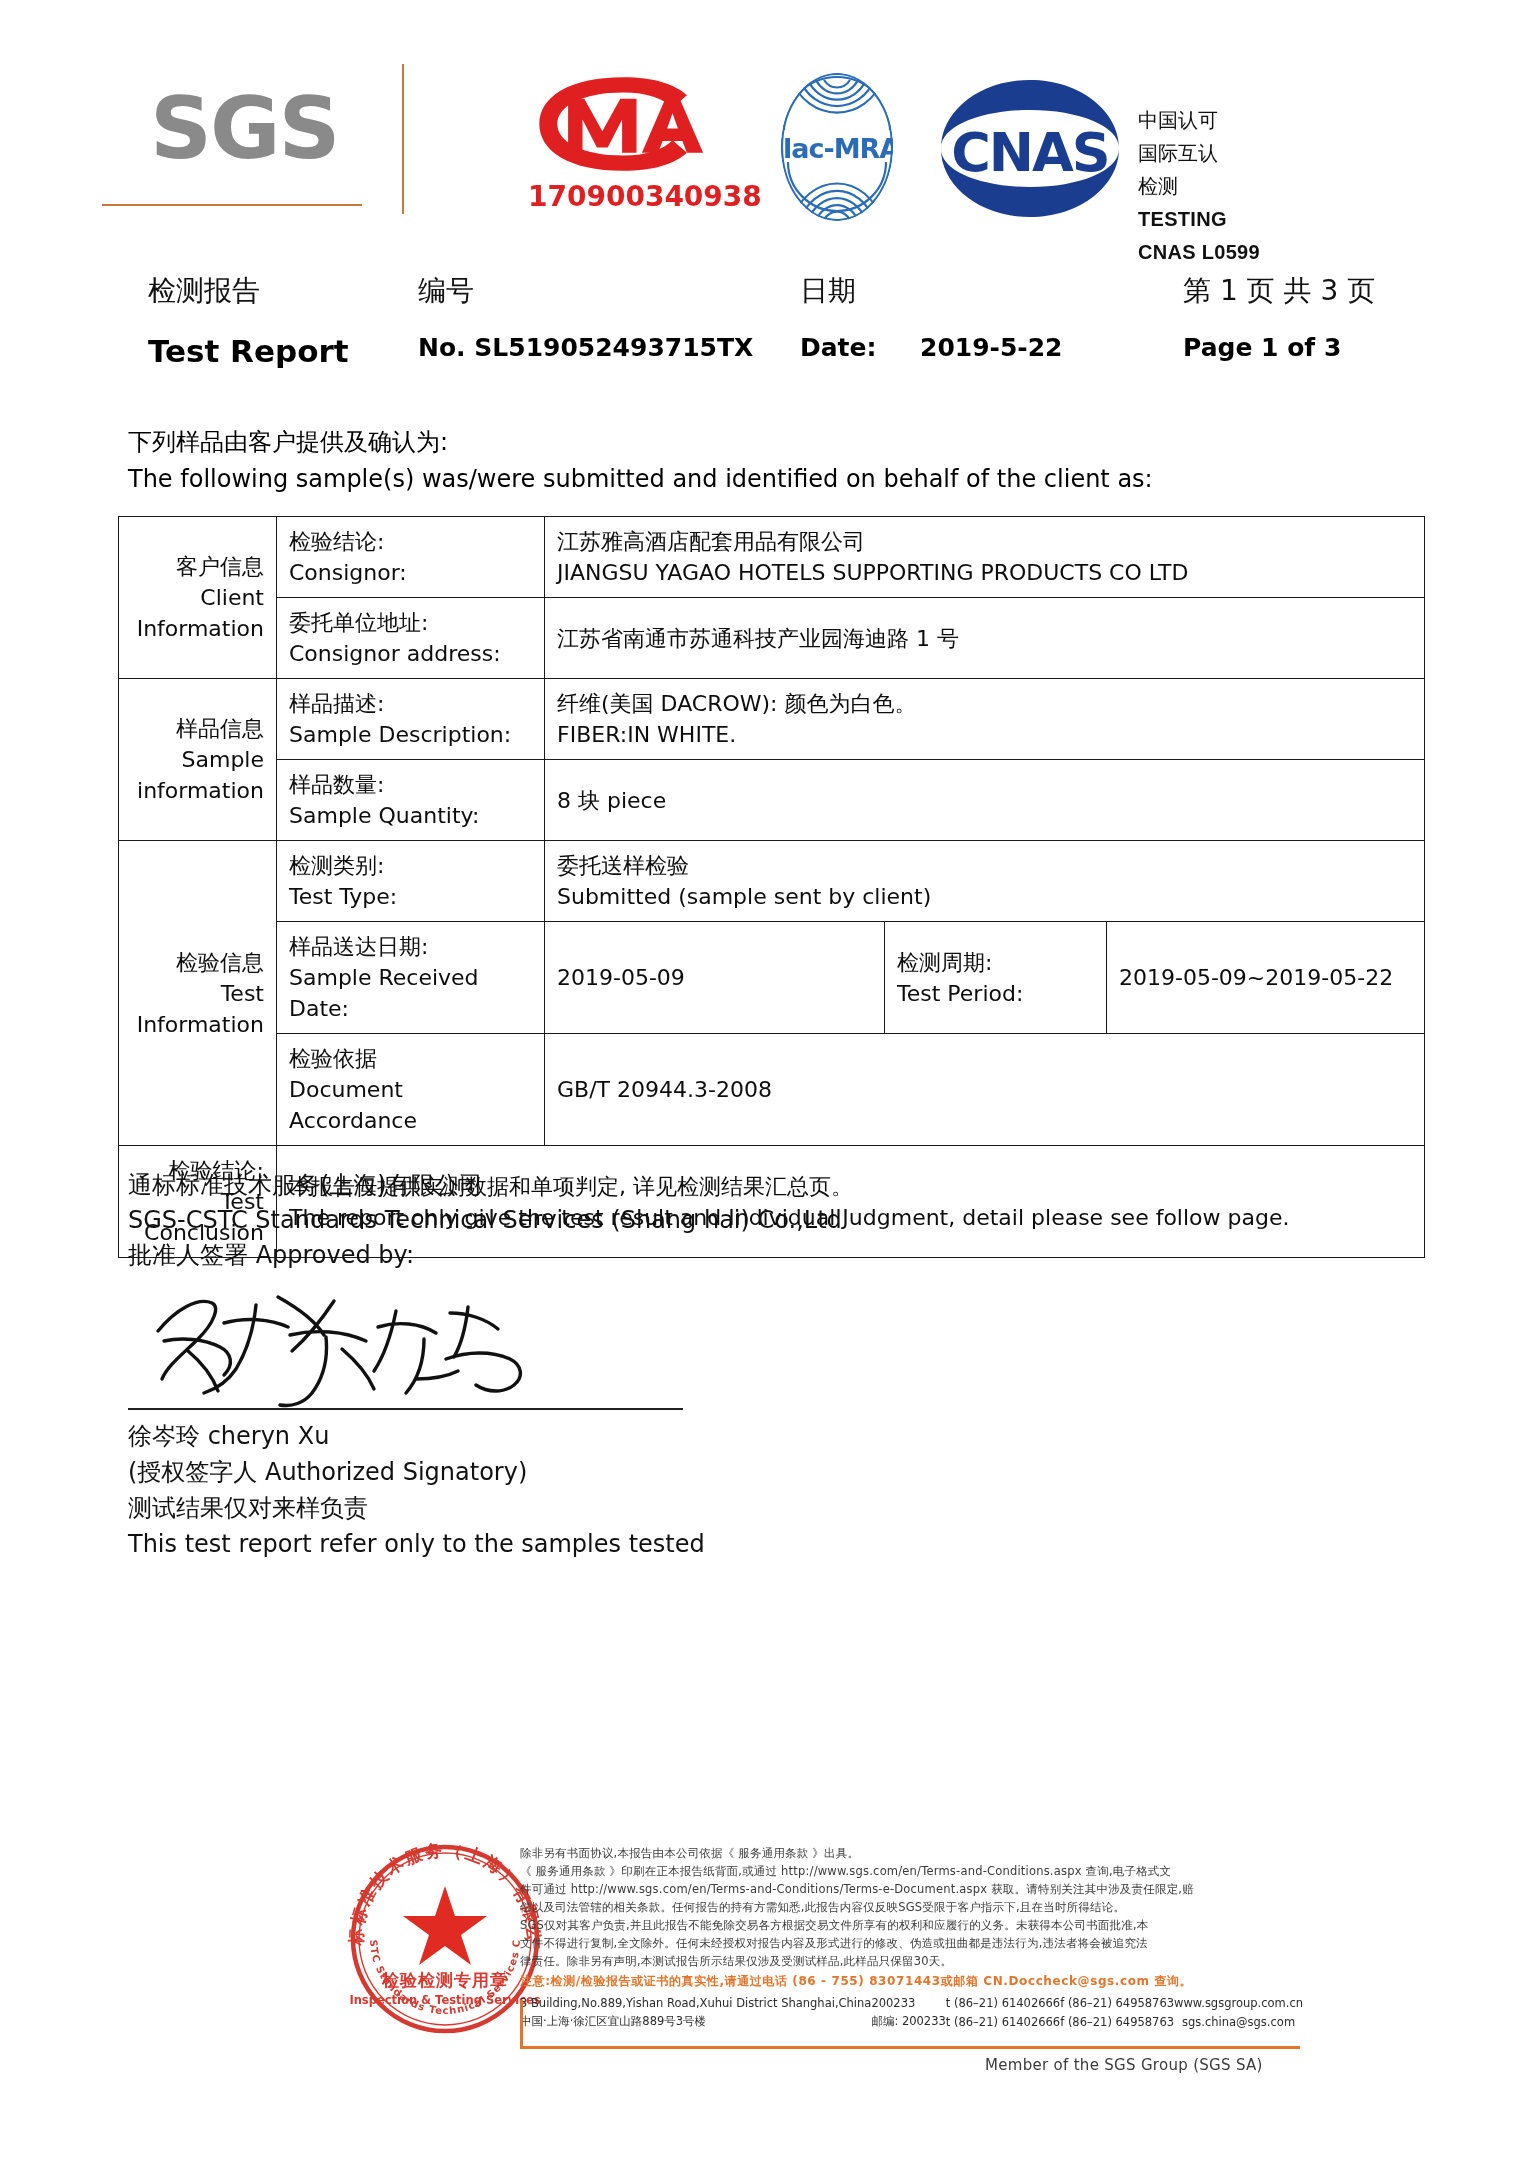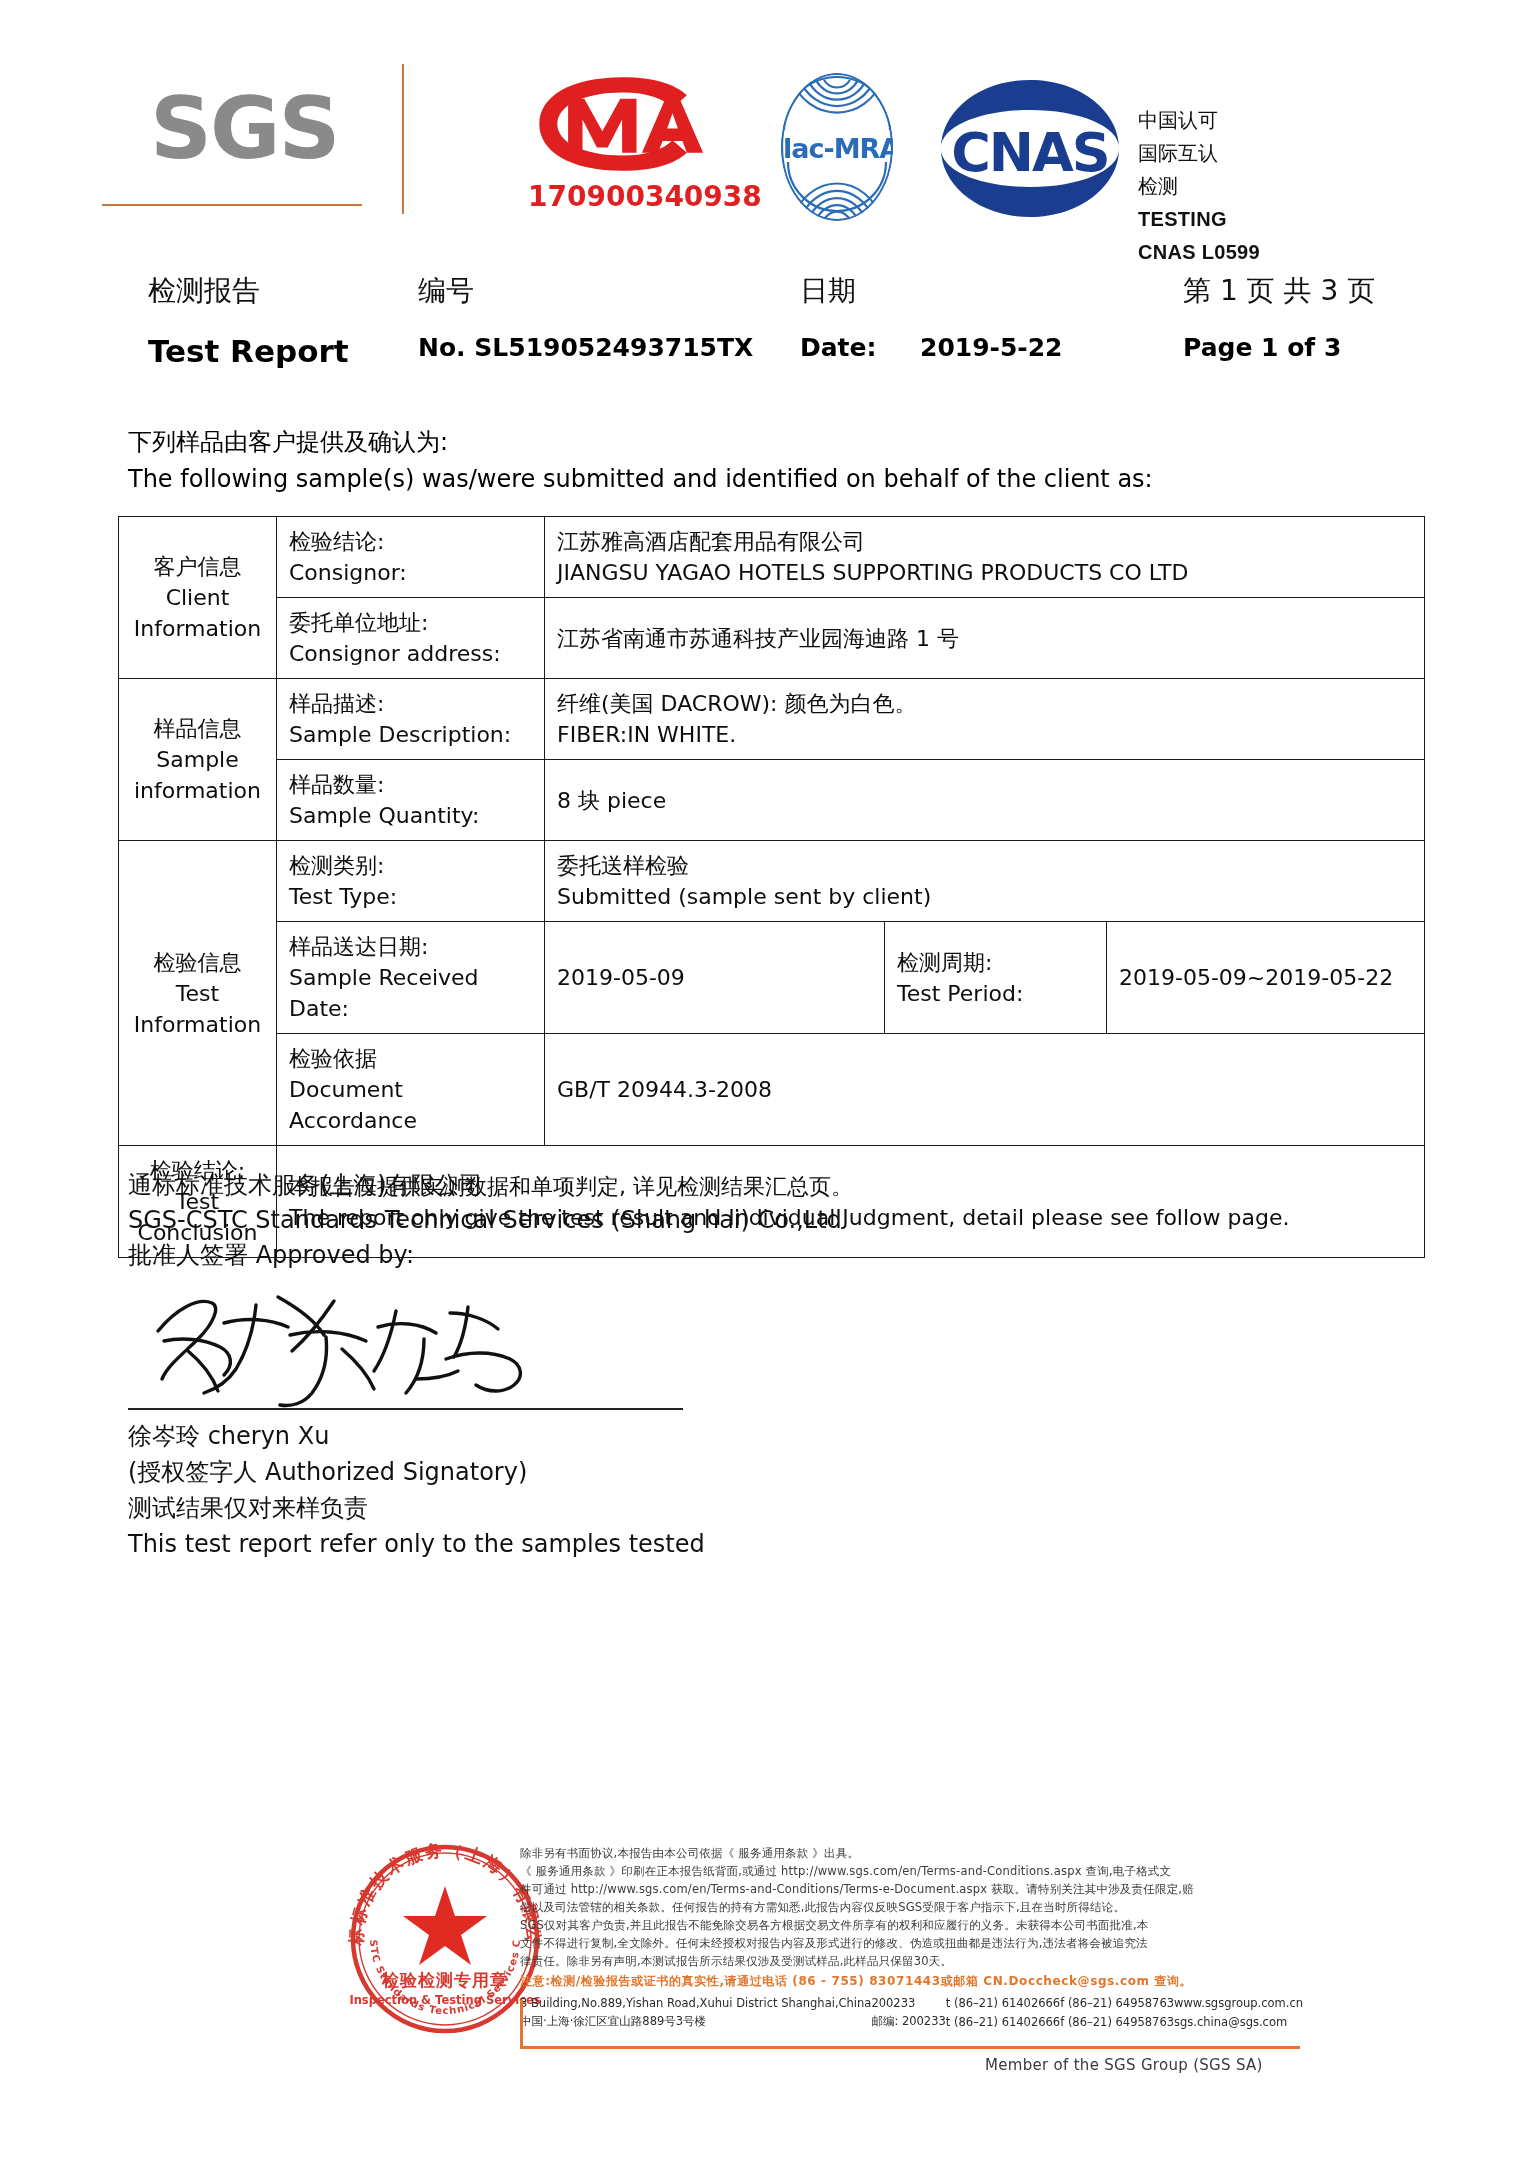"客户信息" td.cat { text-align: center -> right }
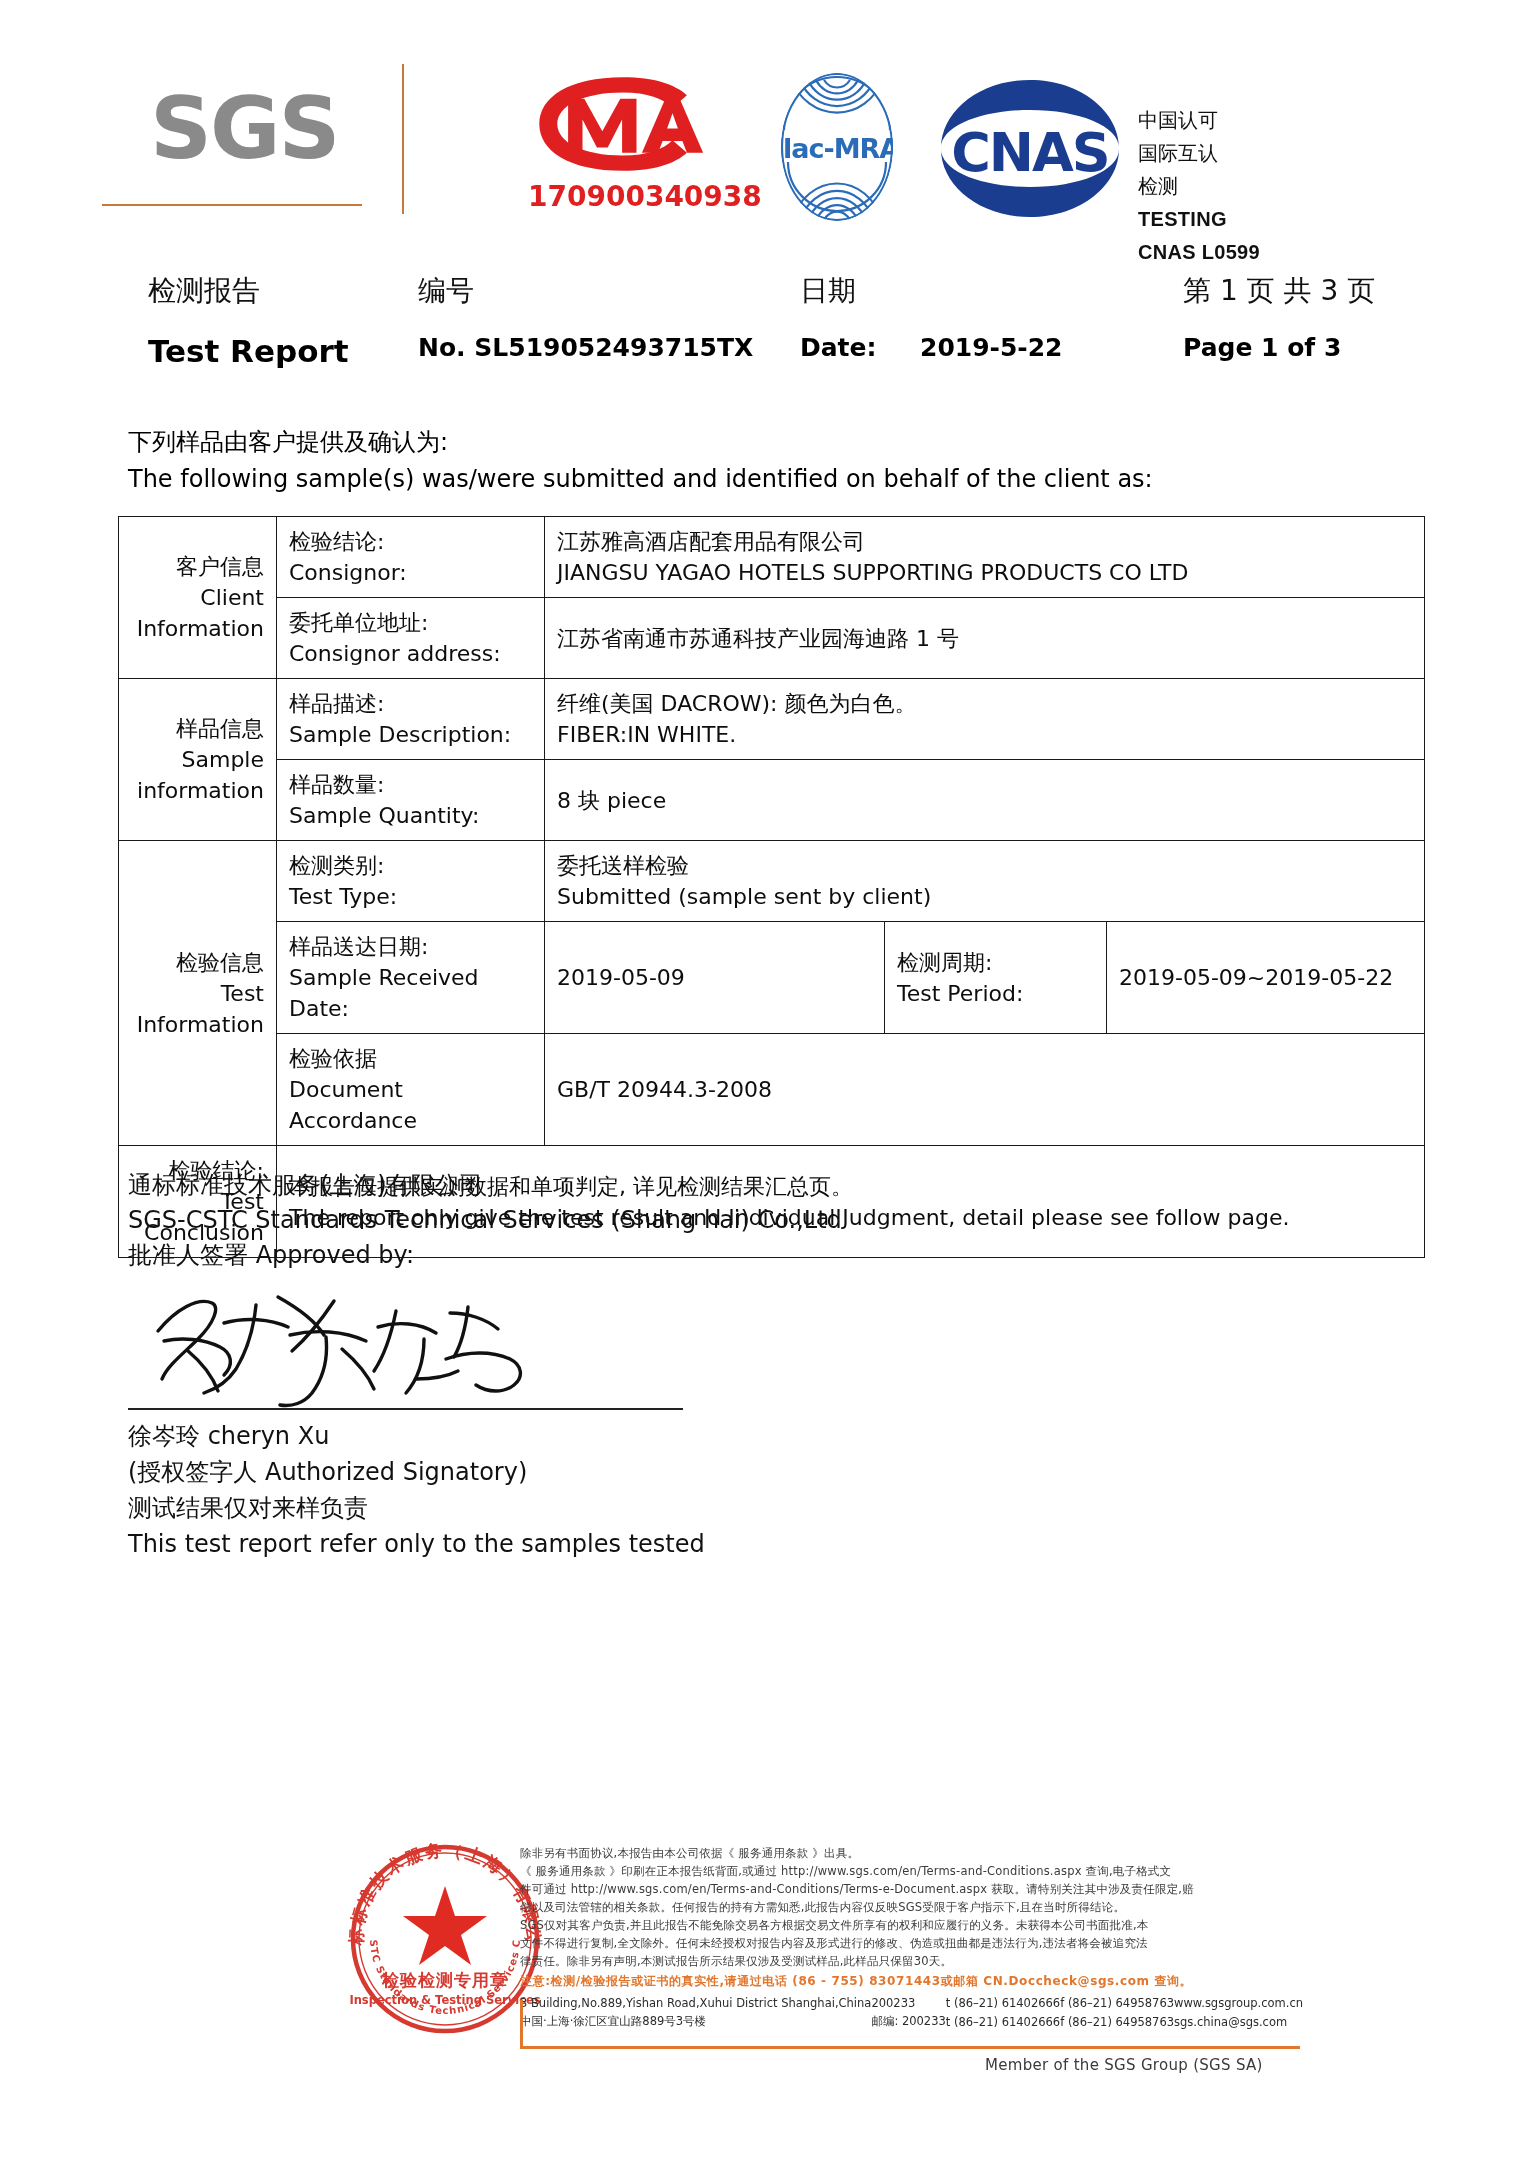"www.sgsgroup.com.cn" .addr-table td.a5 { text-align: left -> center }
